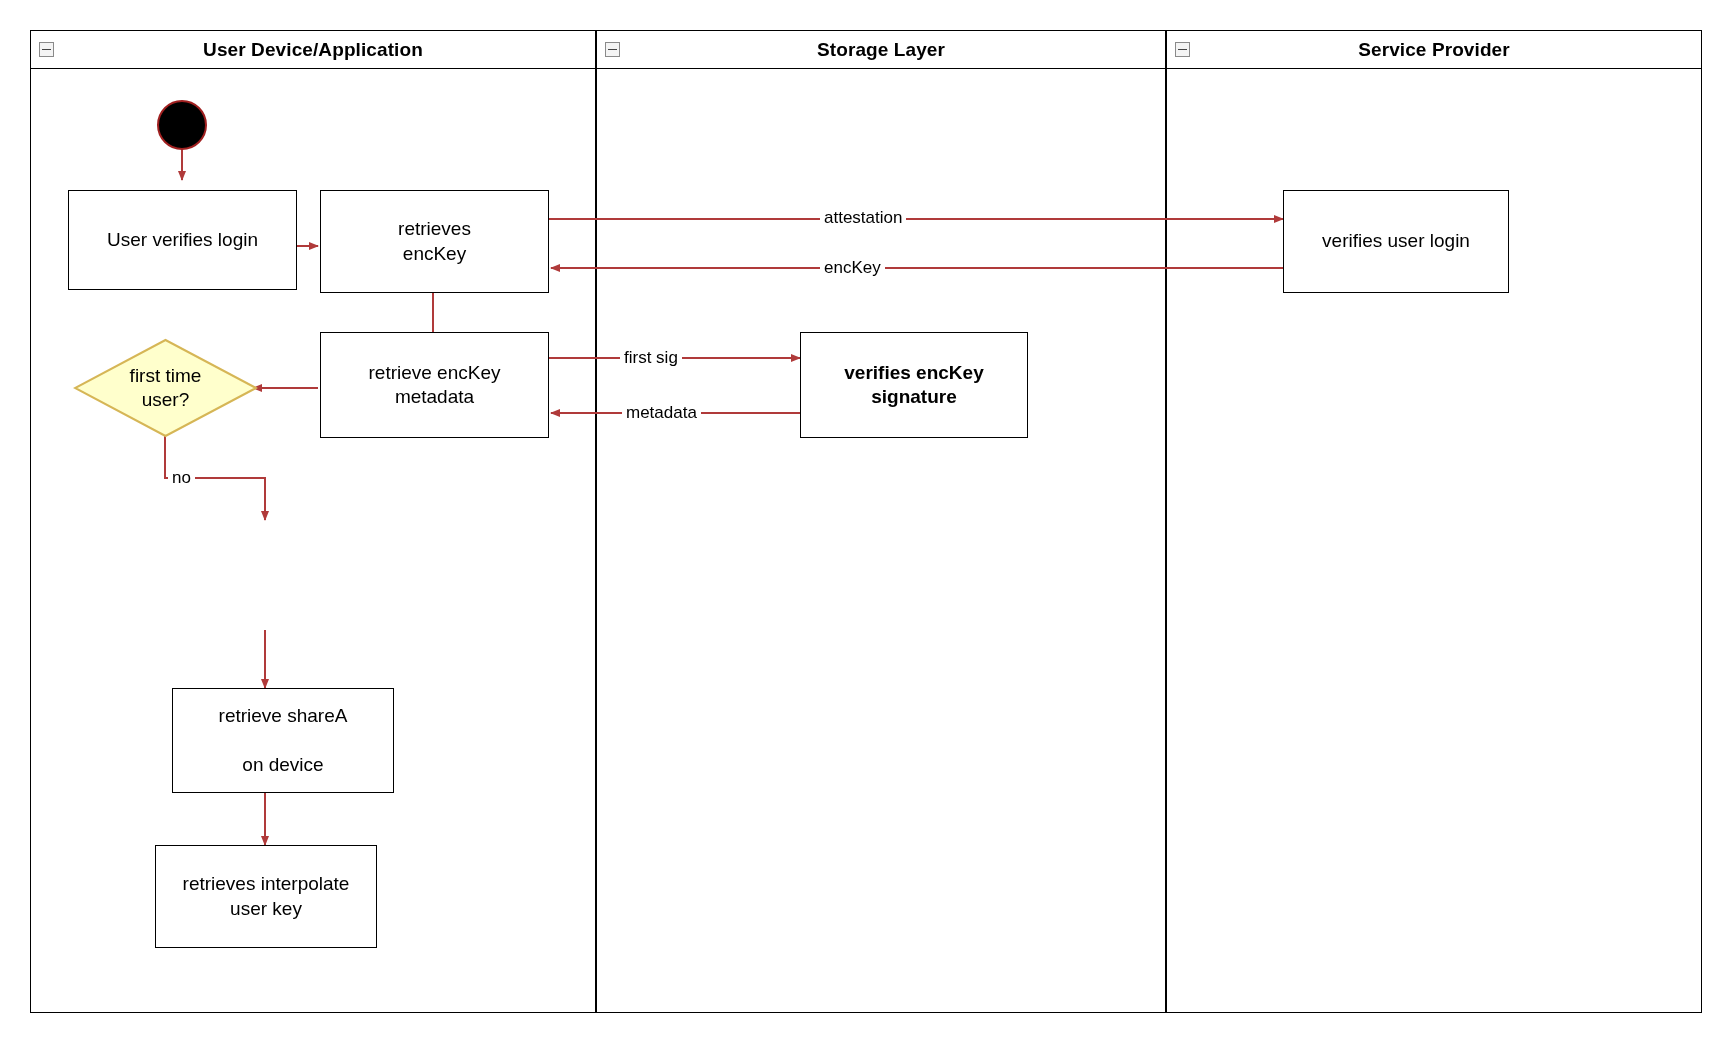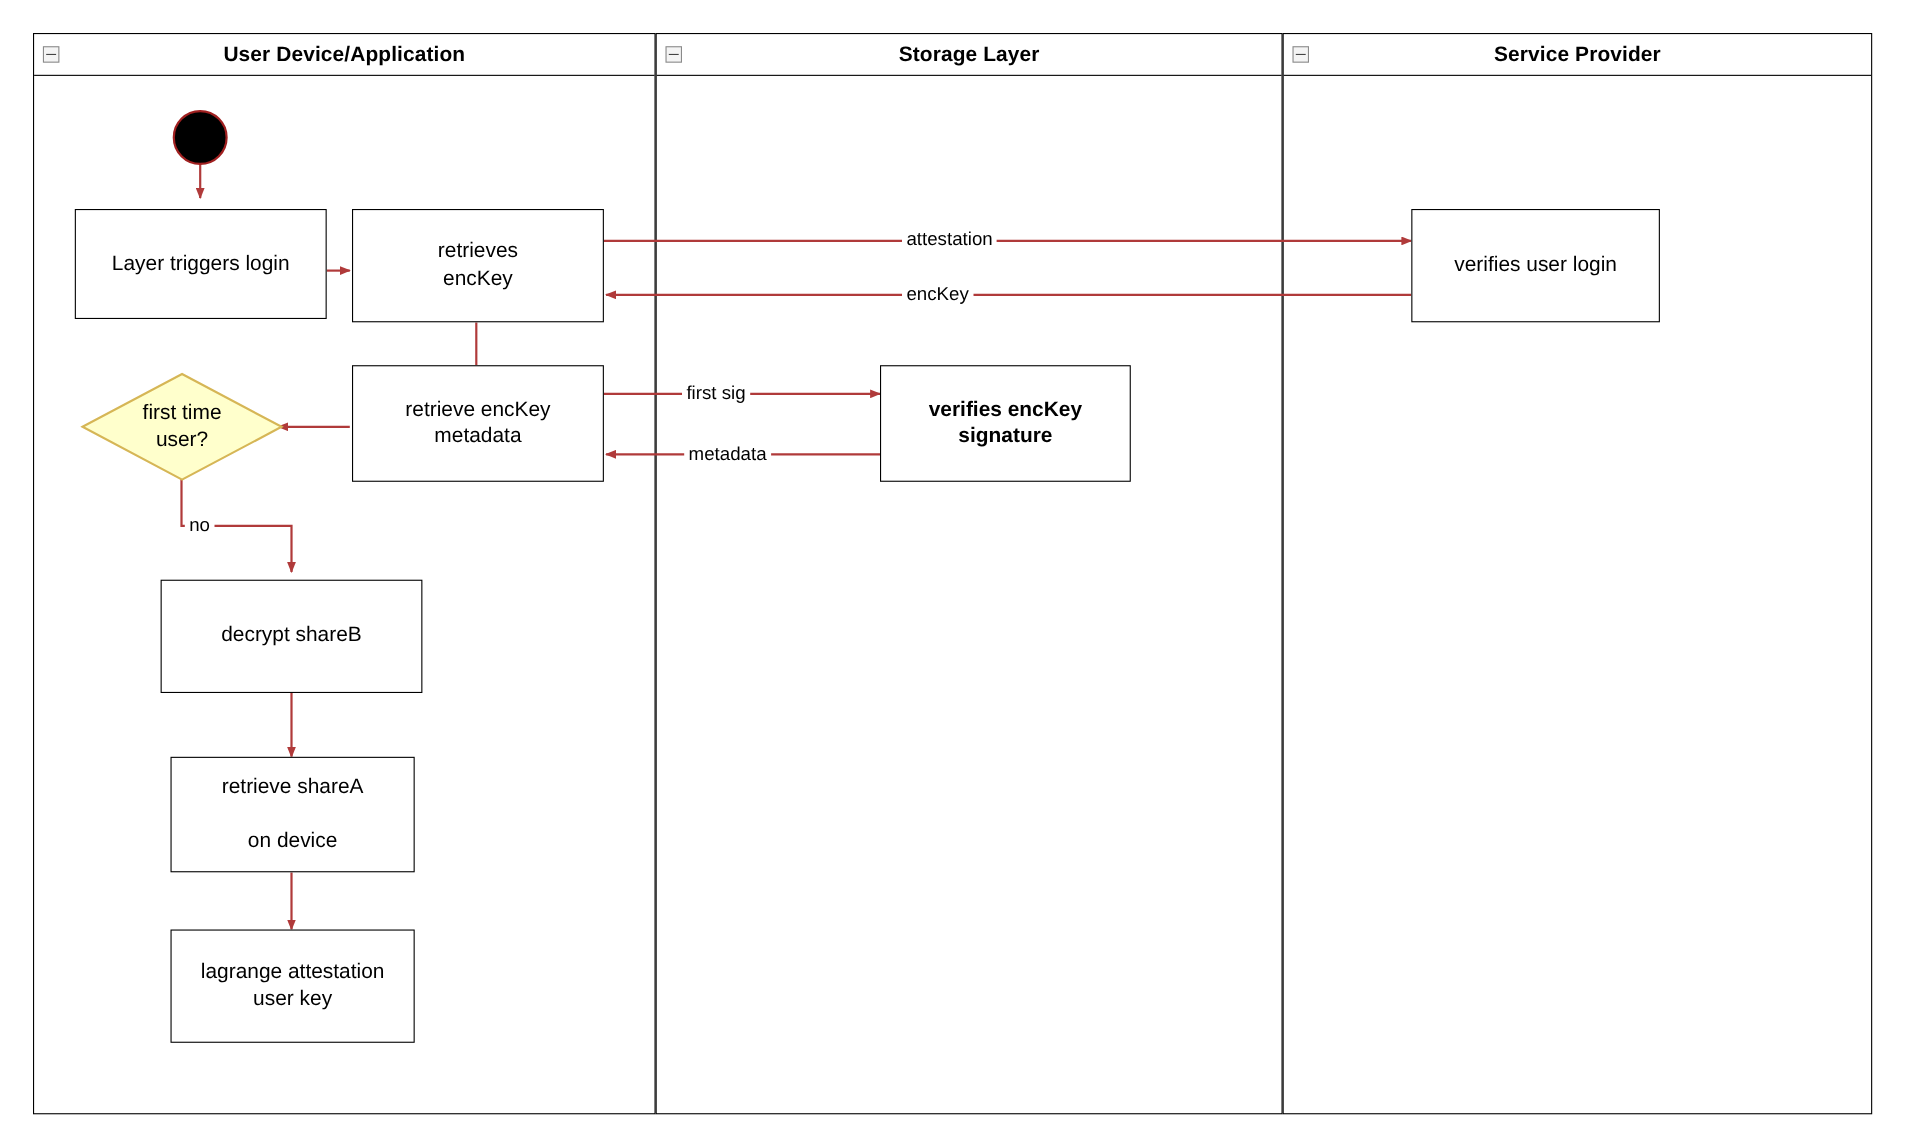"Layer triggers login" span { text: Layer triggers -> User verifies }
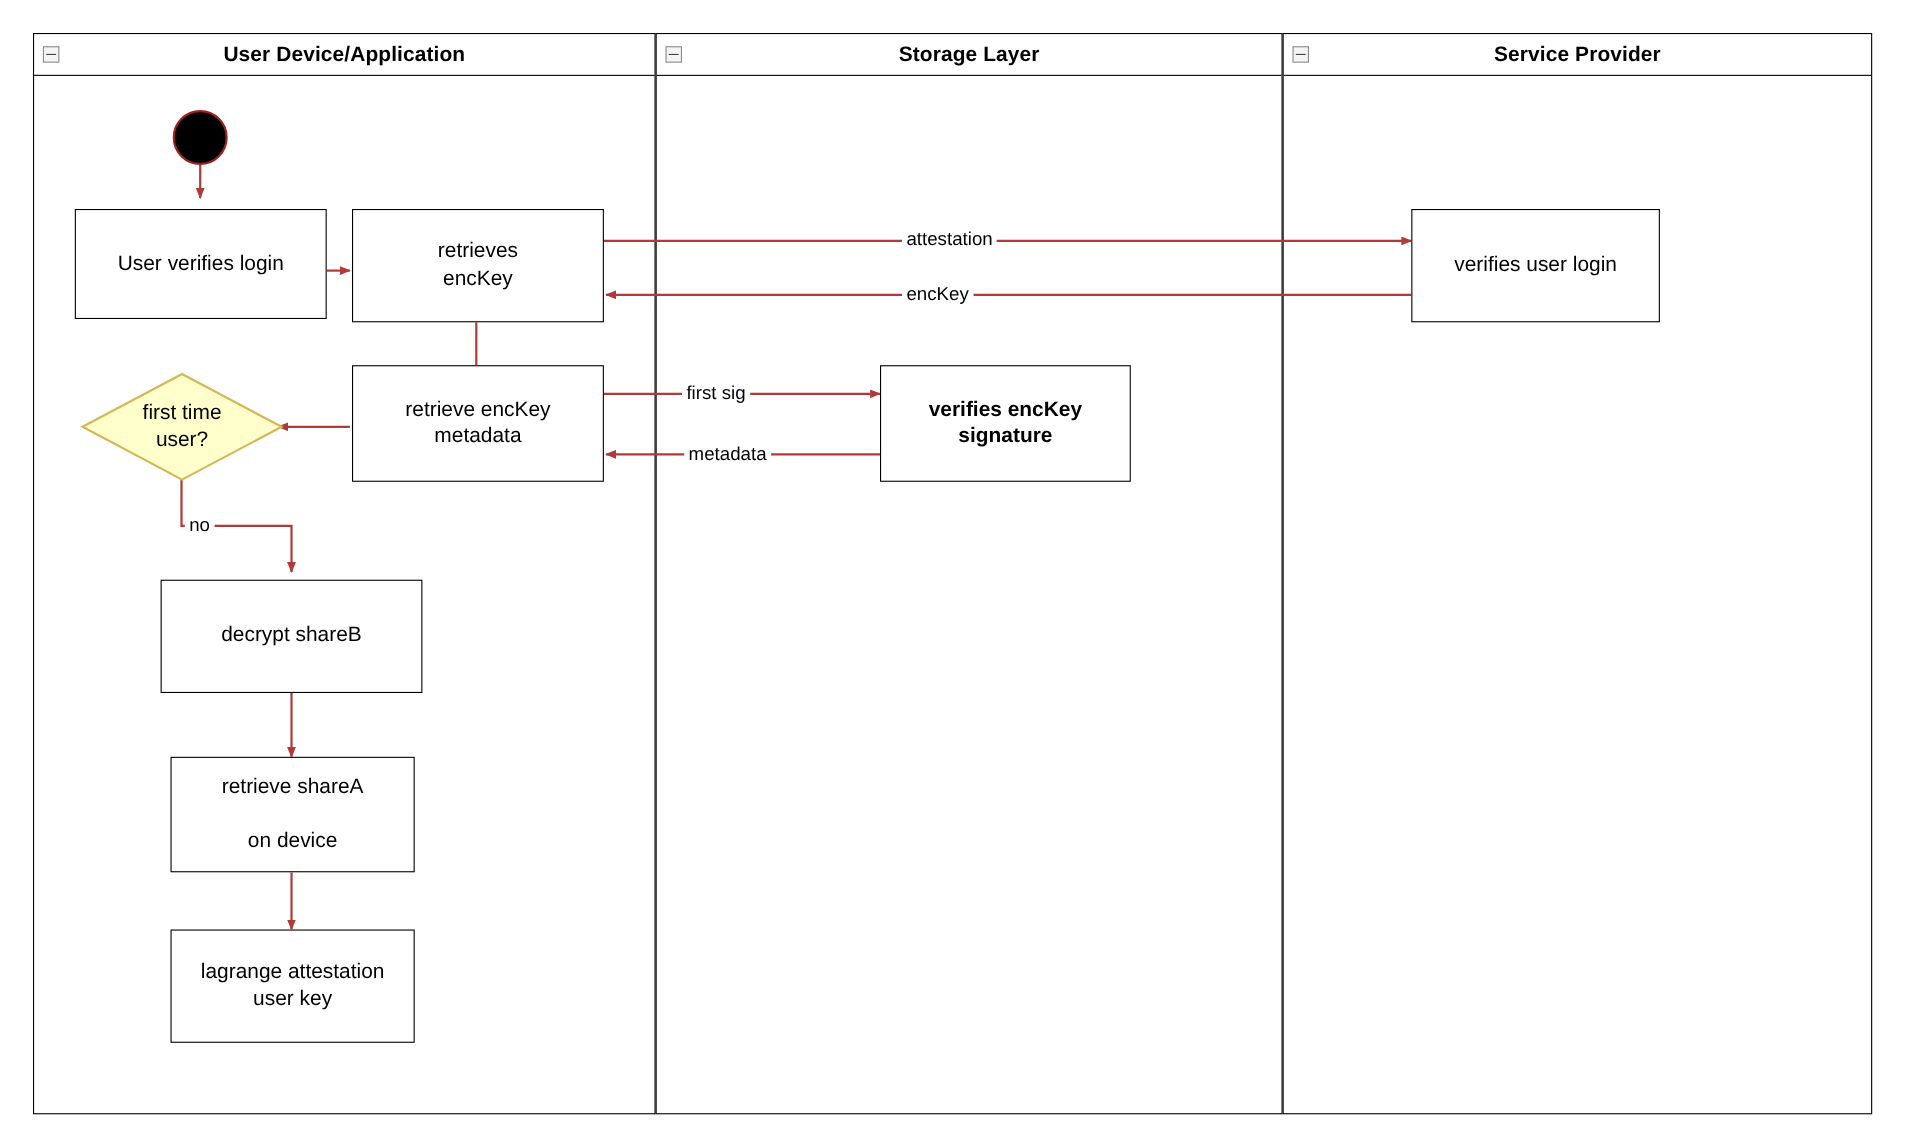"decrypt shareB" div.node { html: <div> <span>decrypt shareB</span> </div> -> none }
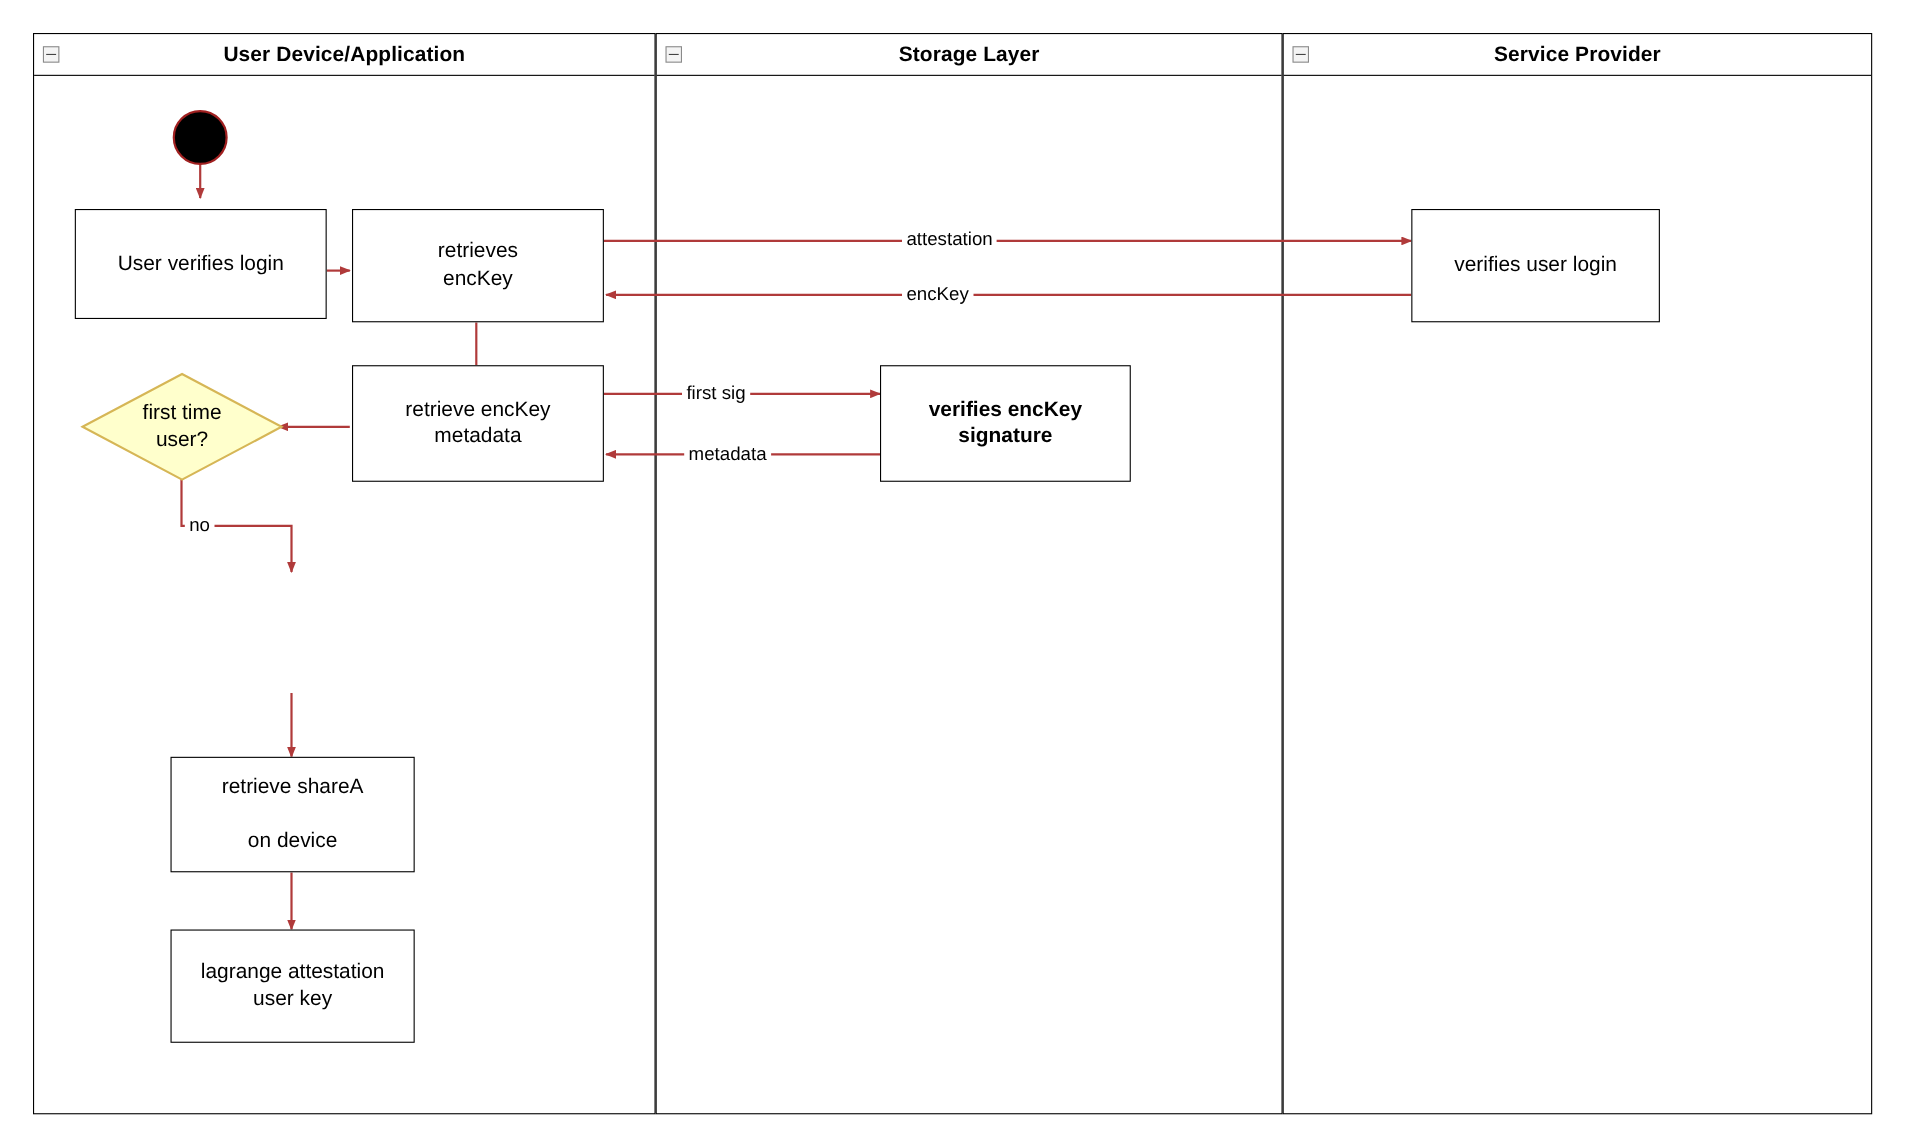"retrieve shareA" div.node { left: 155px -> 172px }
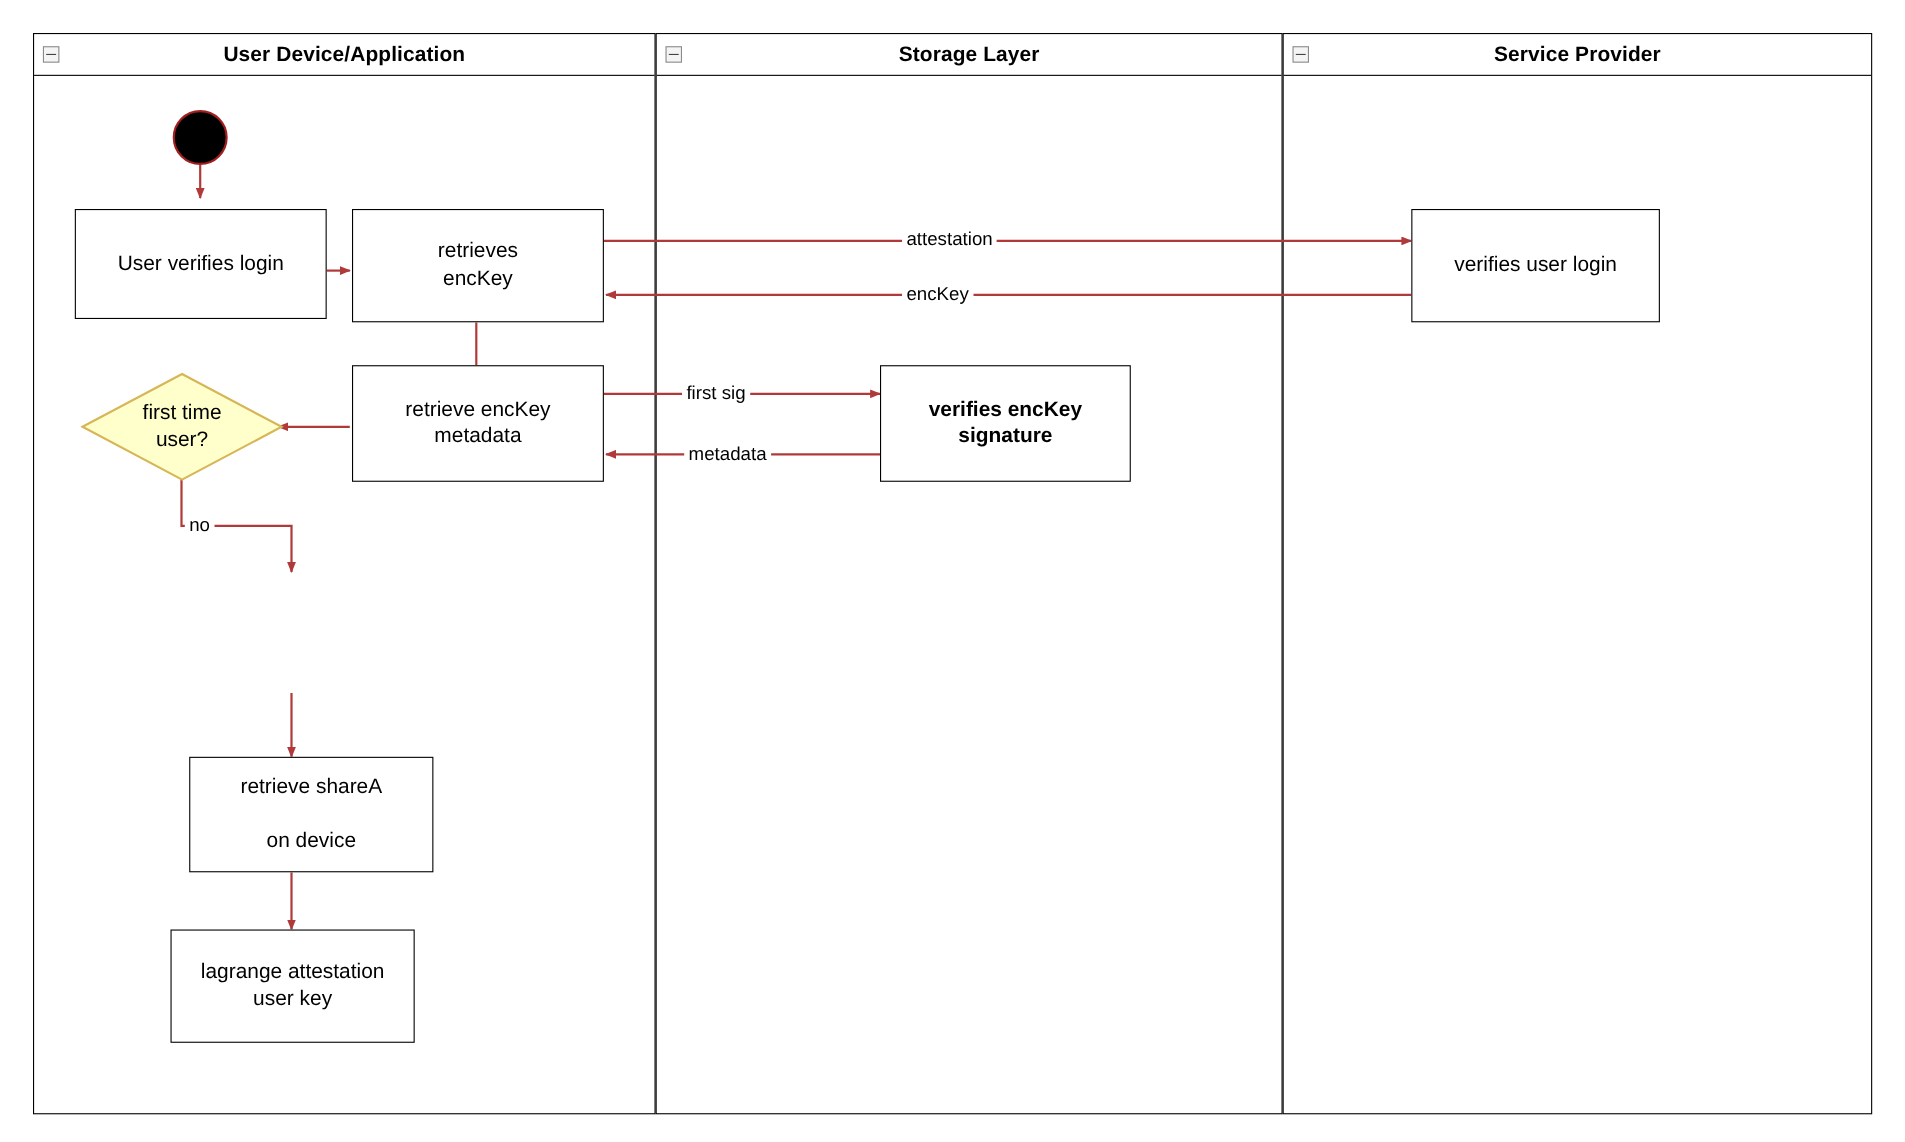"lagrange attestation" span { text: lagrange attestation -> retrieves interpolate }
